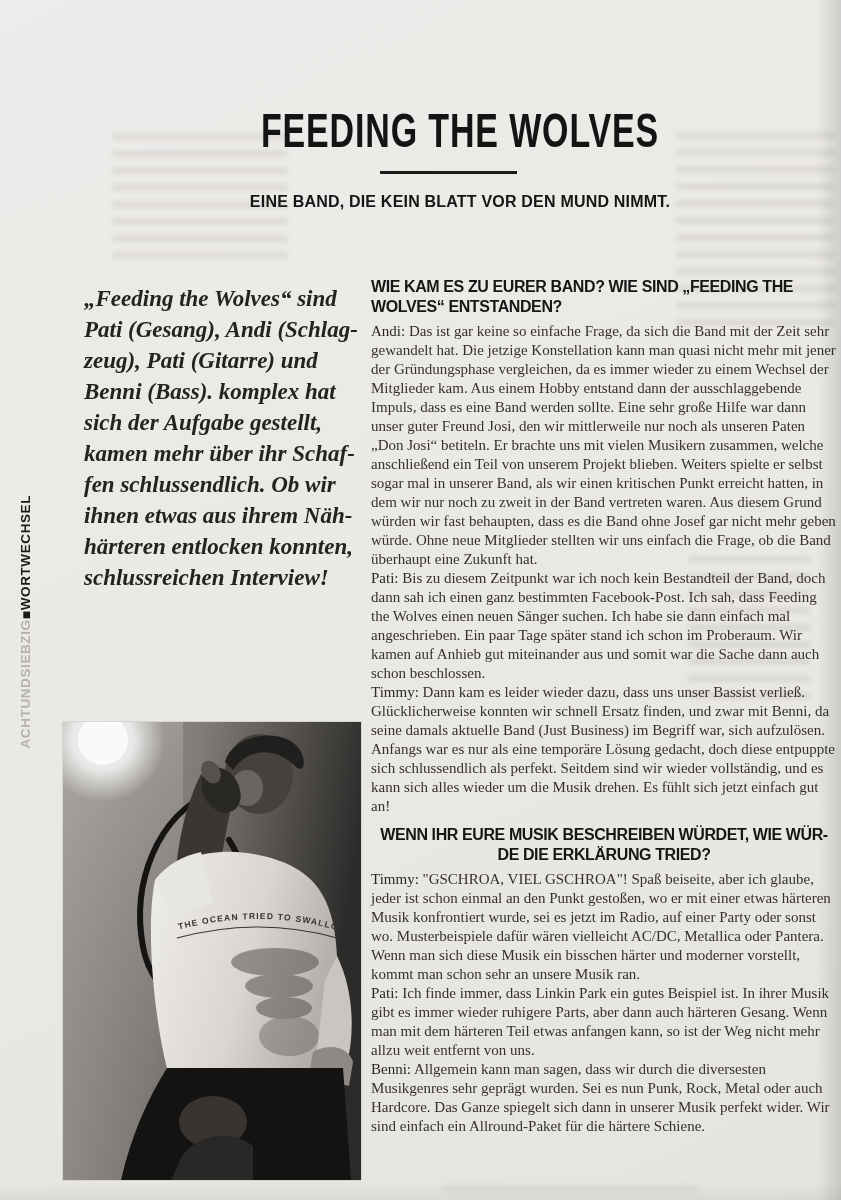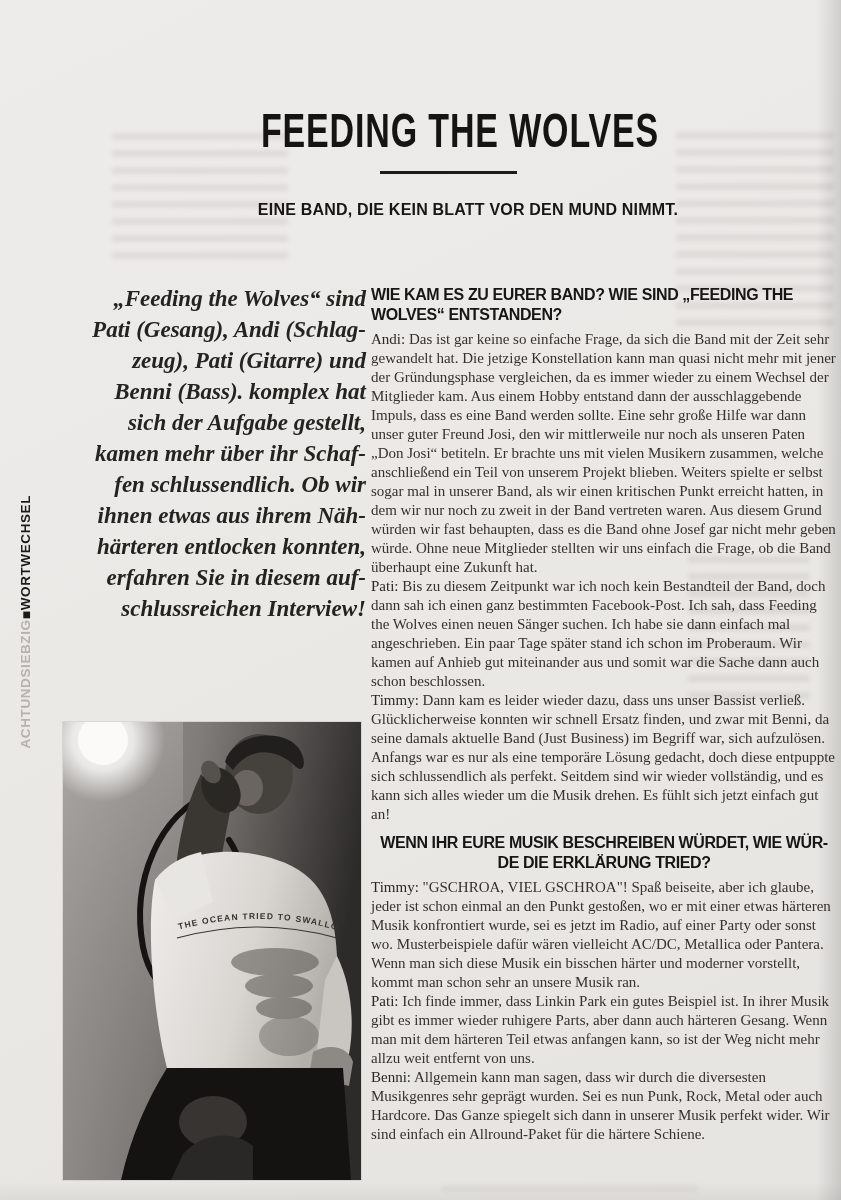"EINE BAND, DIE KEIN BLATT" .subtitle { margin: 8px -> 0 }
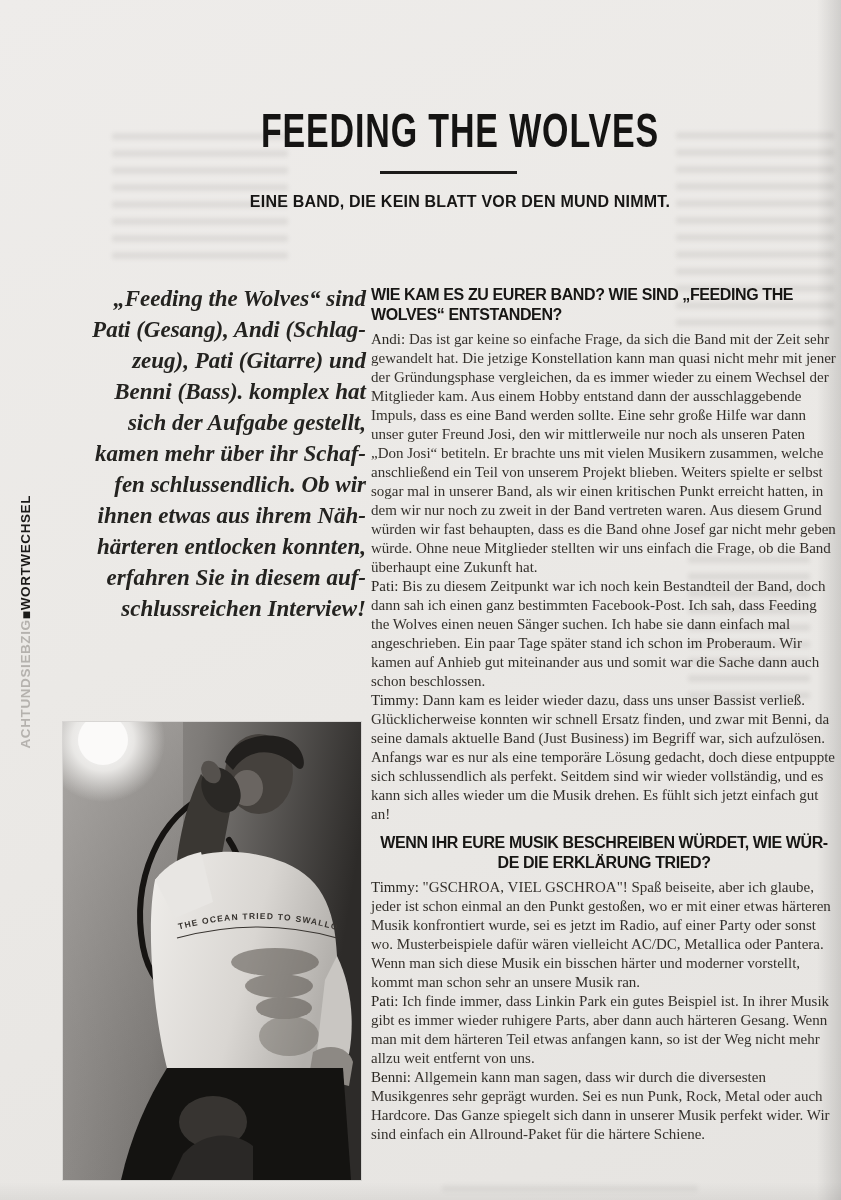"„Feeding the Wolves“ sind" .intro { text-align: right -> left }
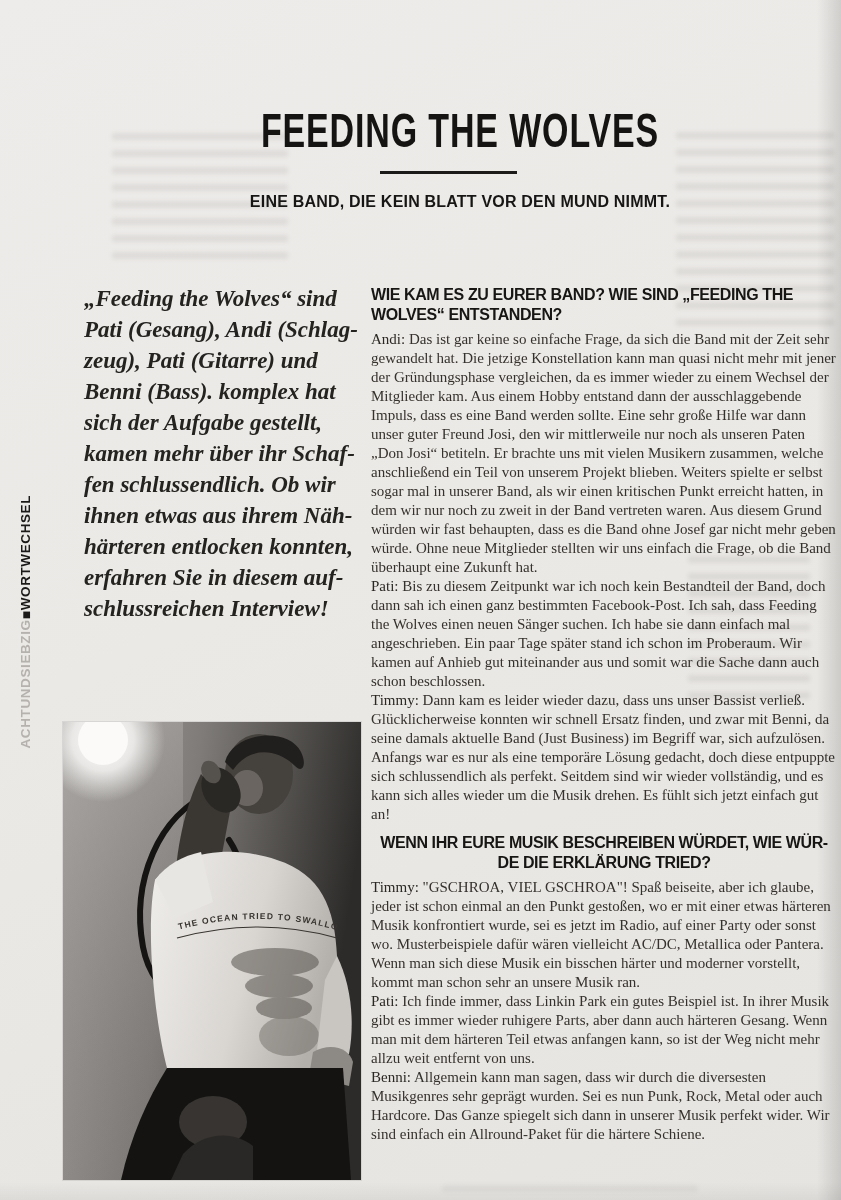"WIE KAM ES ZU EURER" .qh { margin: 8px 0 5px 0 -> 0 0 5px 0 }
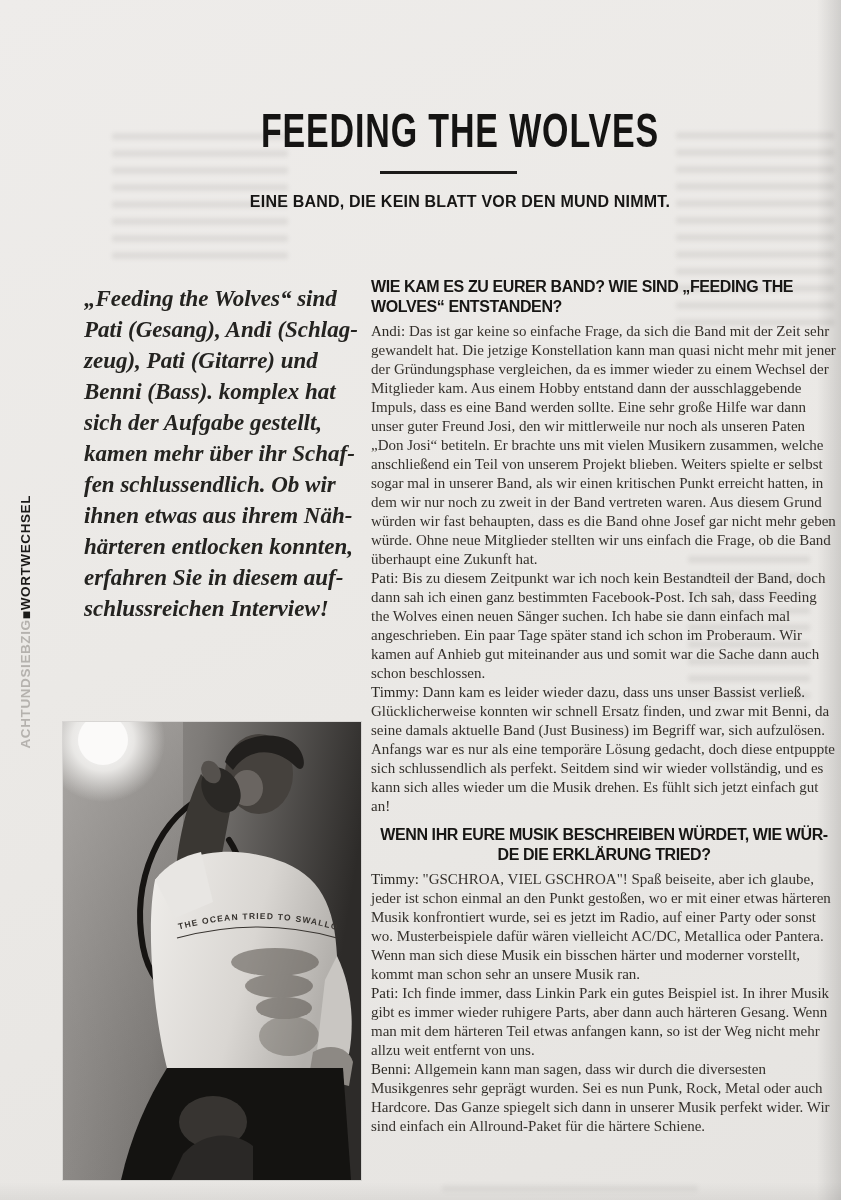"erfahren Sie in diesem auf-" div { html: <div>erfahren Sie in diesem auf-</div> -> none }
